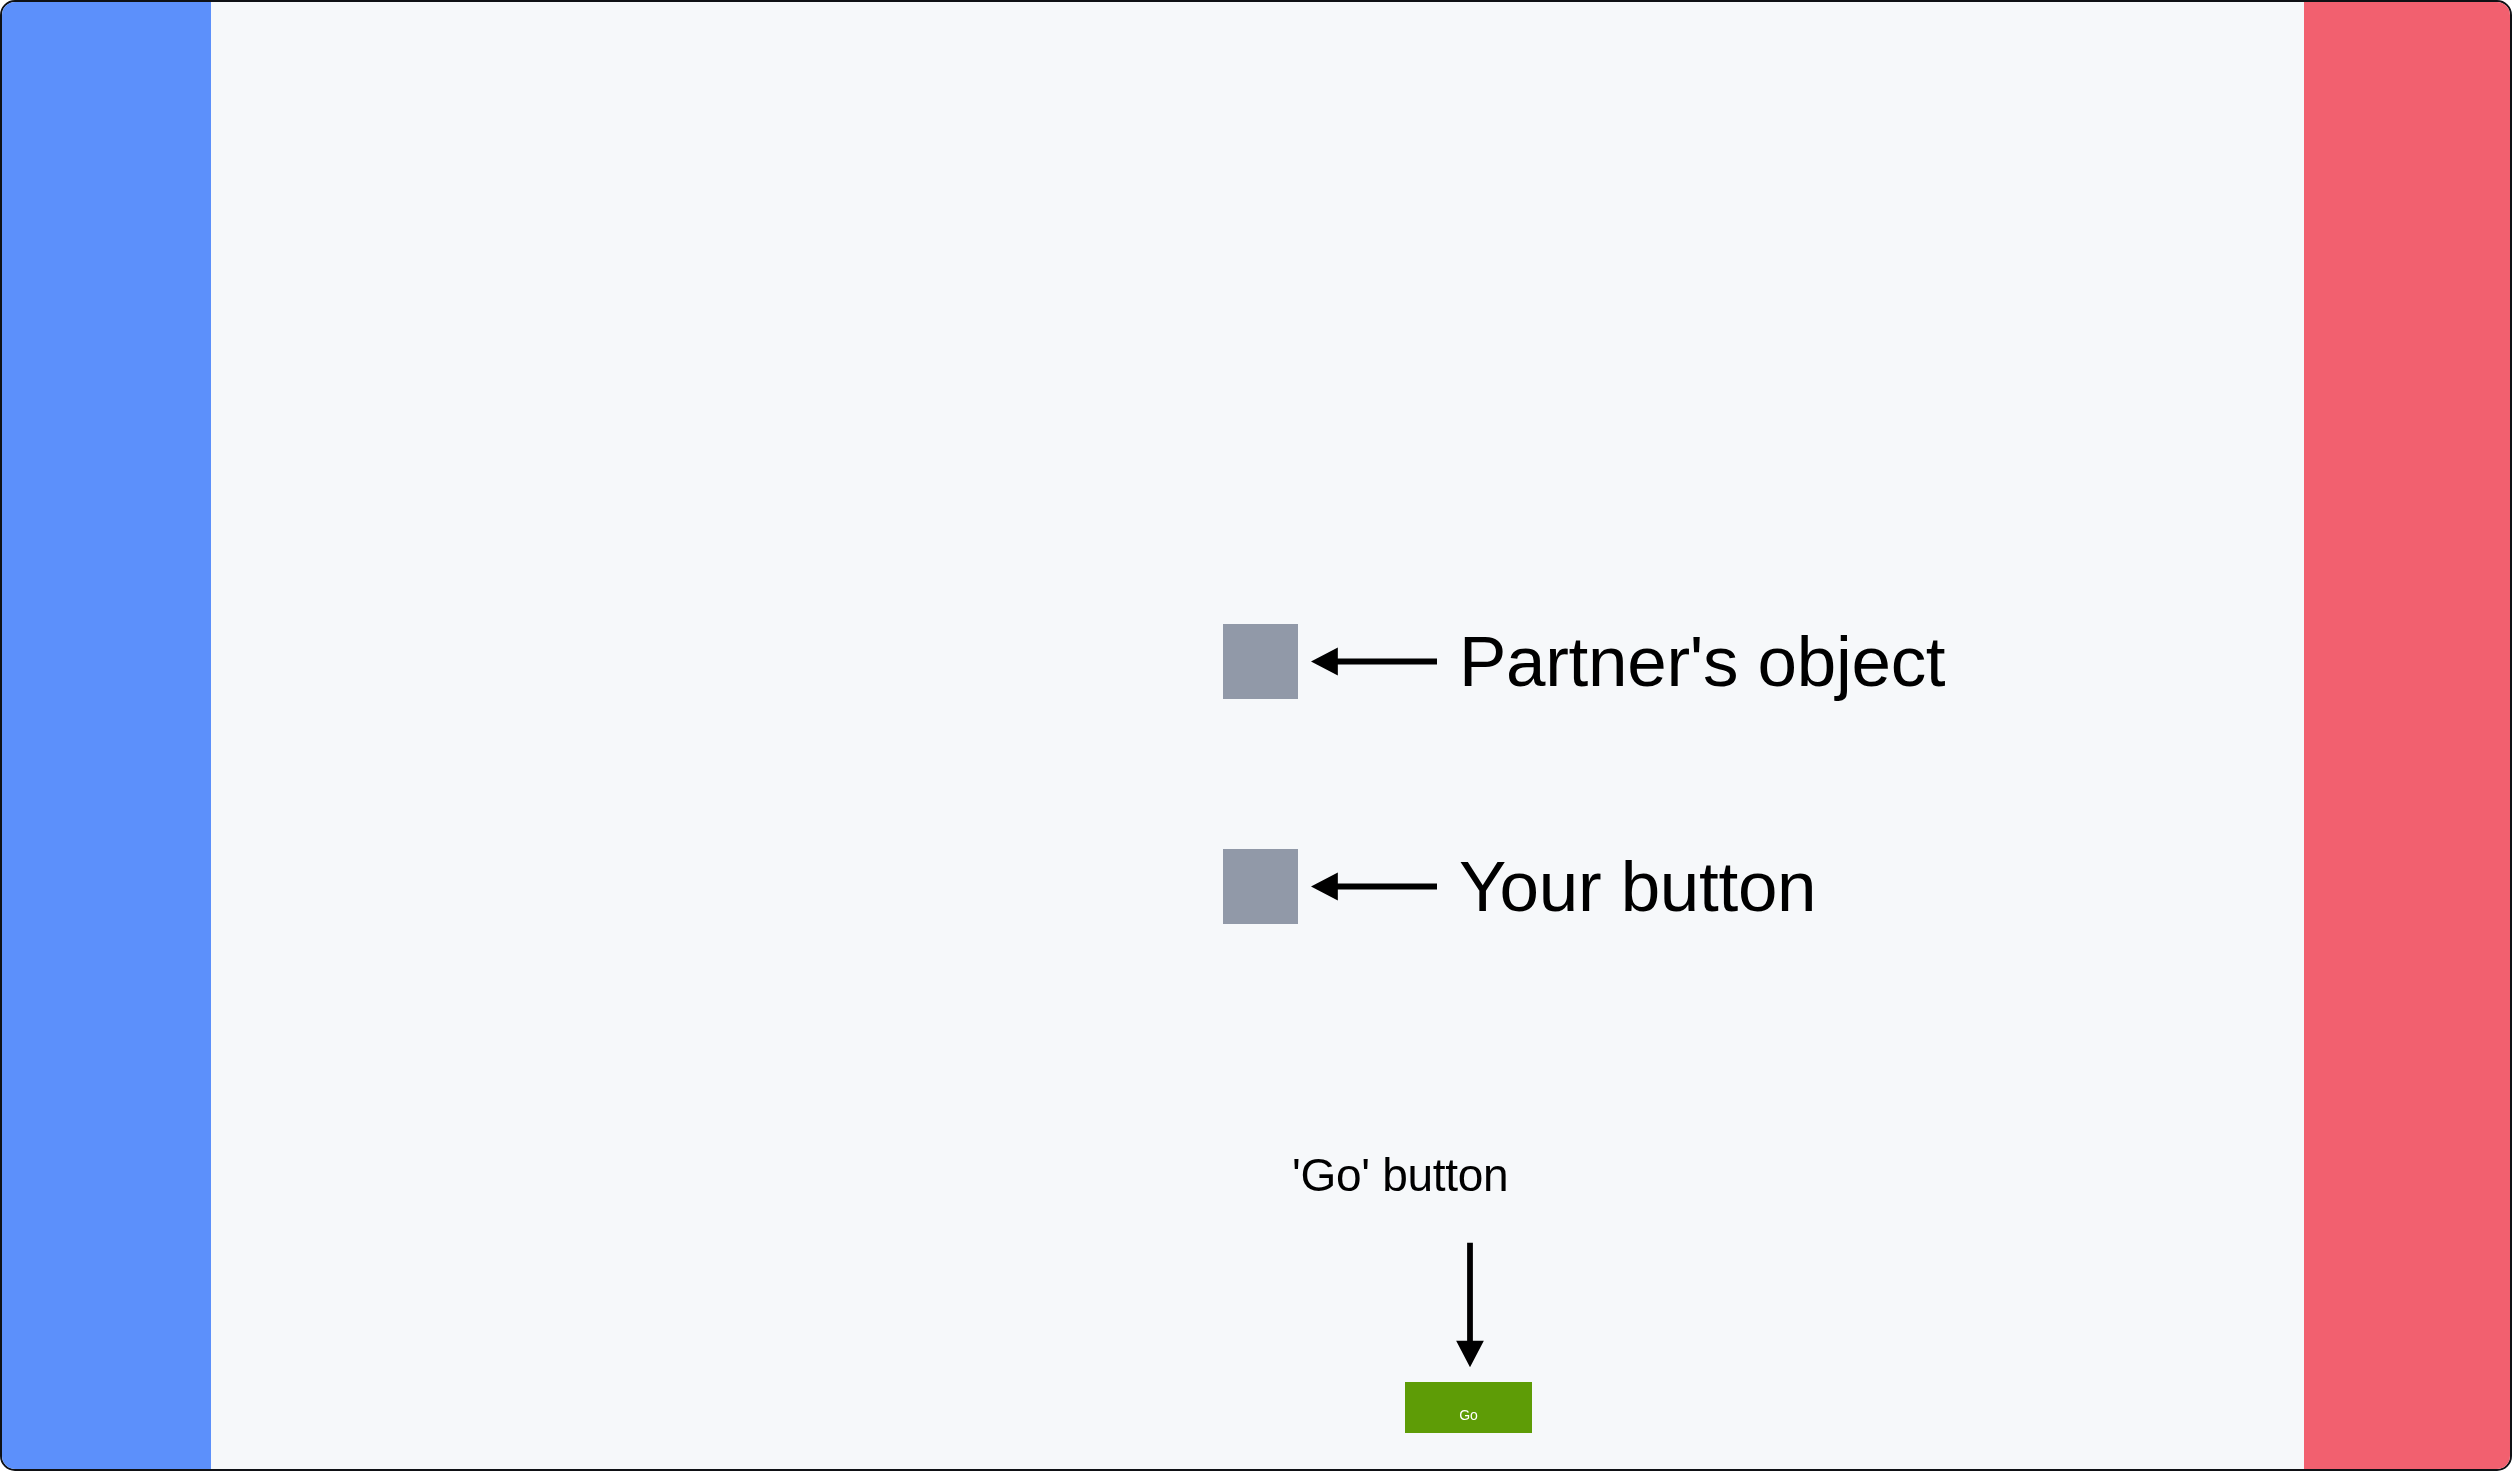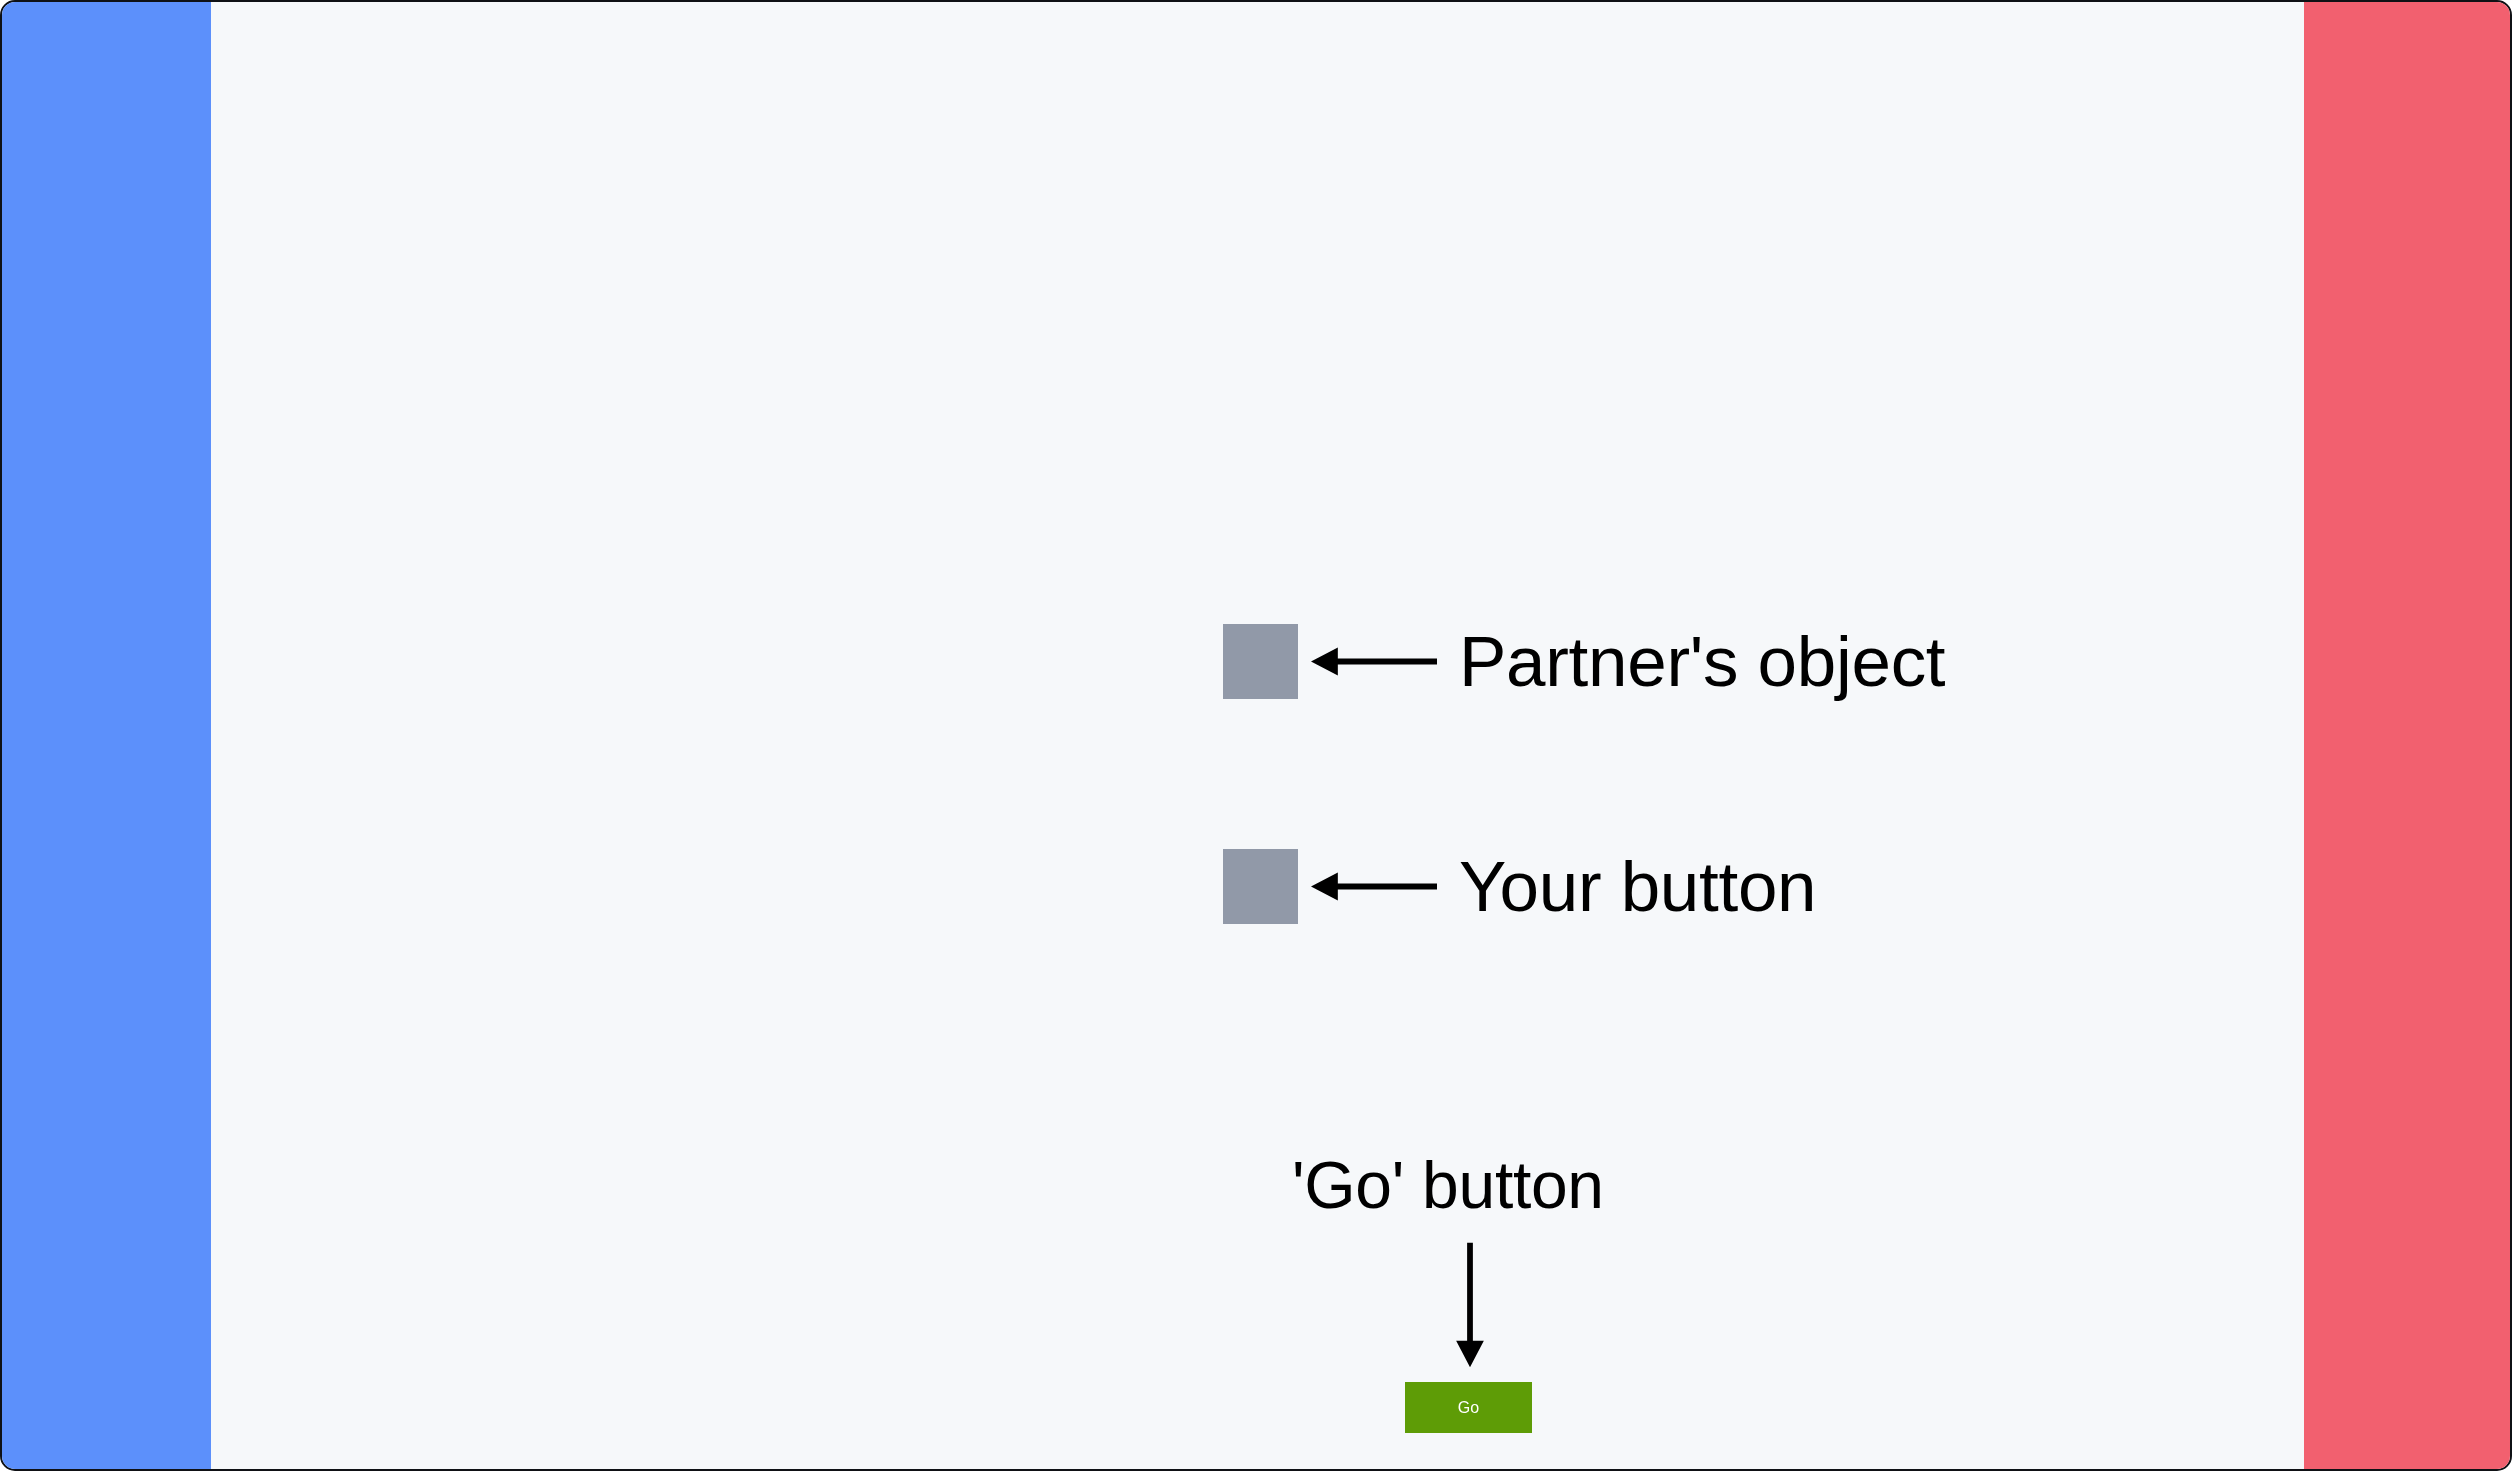"'Go' button" #go-callout-label { font-size: 66px -> 46px }
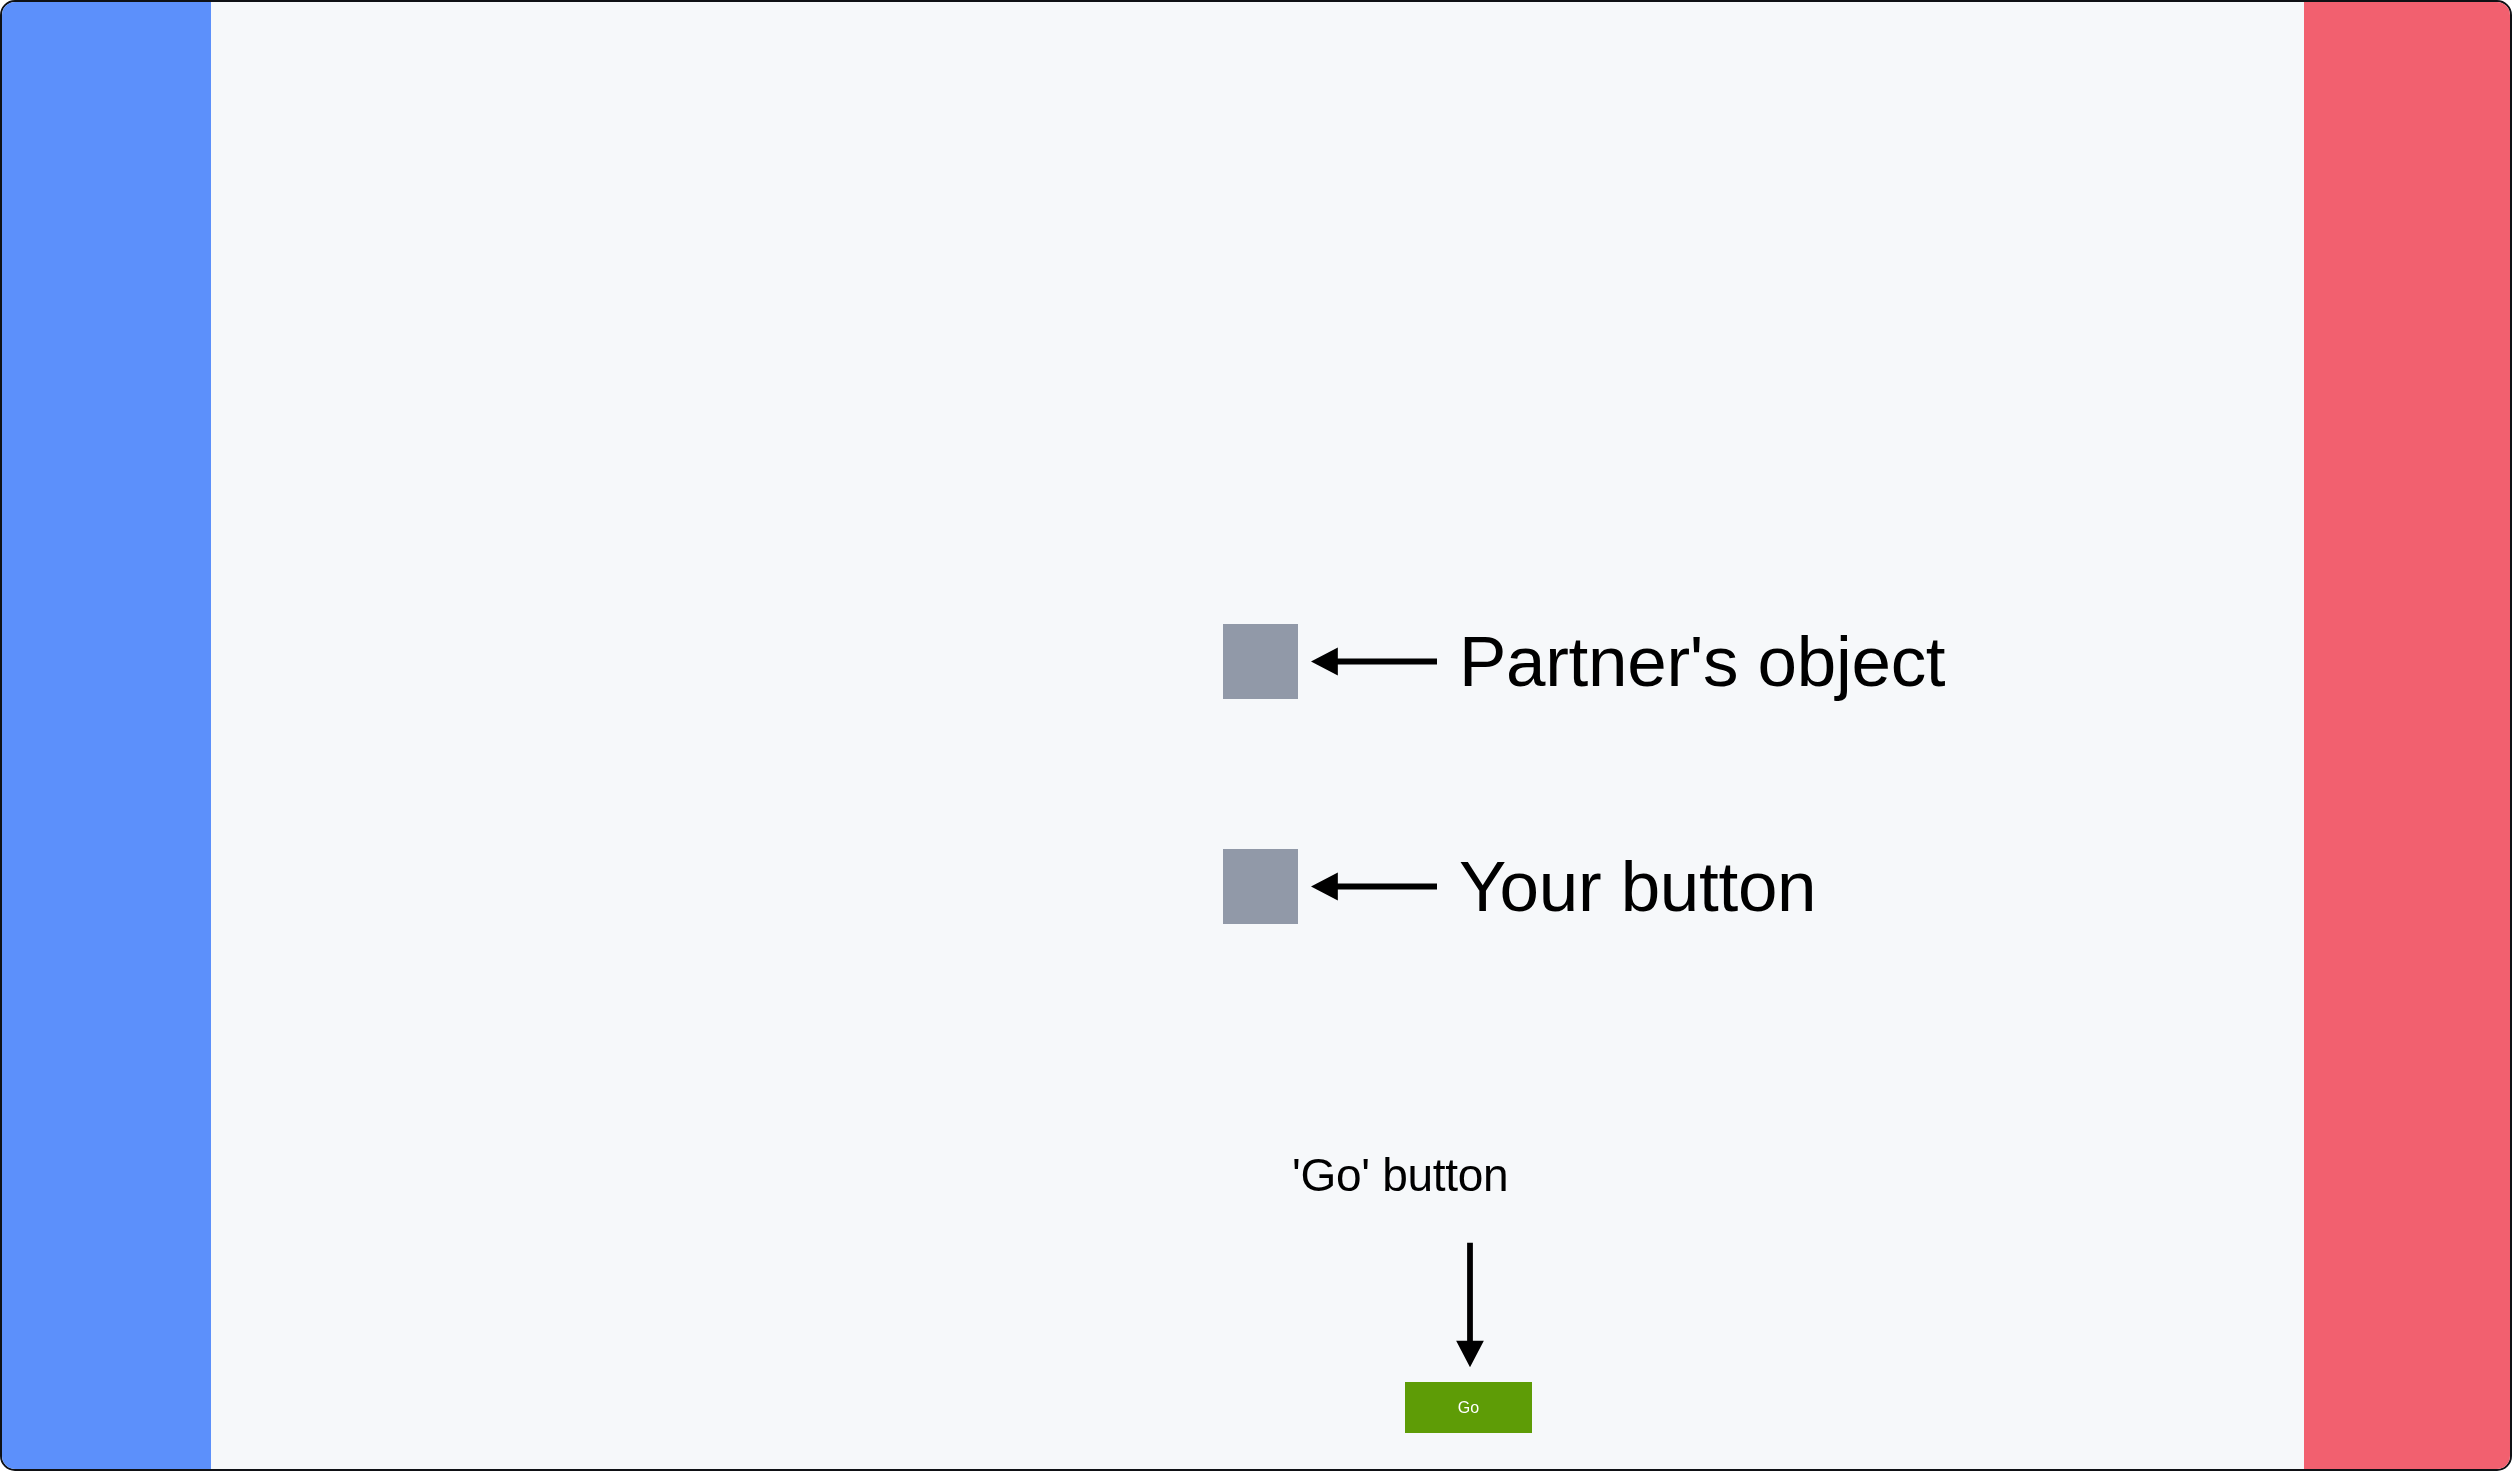"Go" #go-button { font-size: 16px -> 14px; padding: 0 -> 8px }
